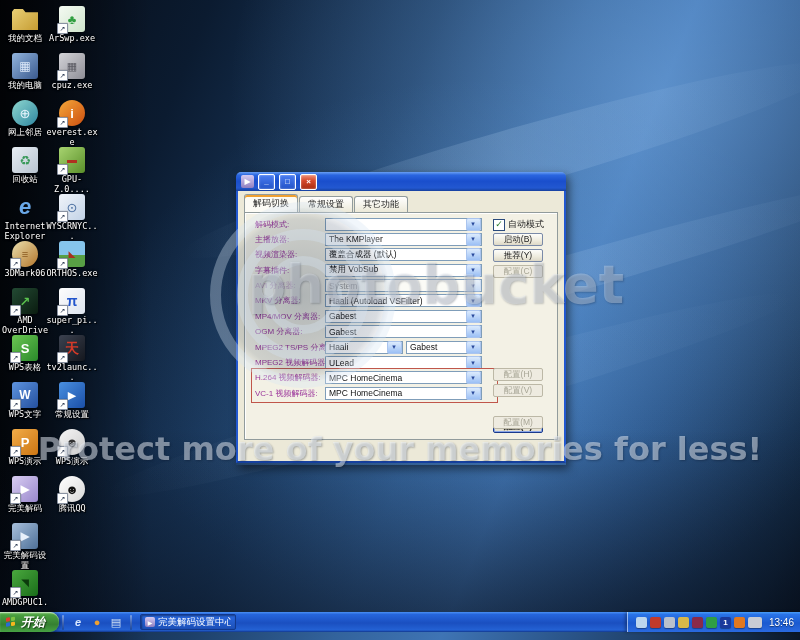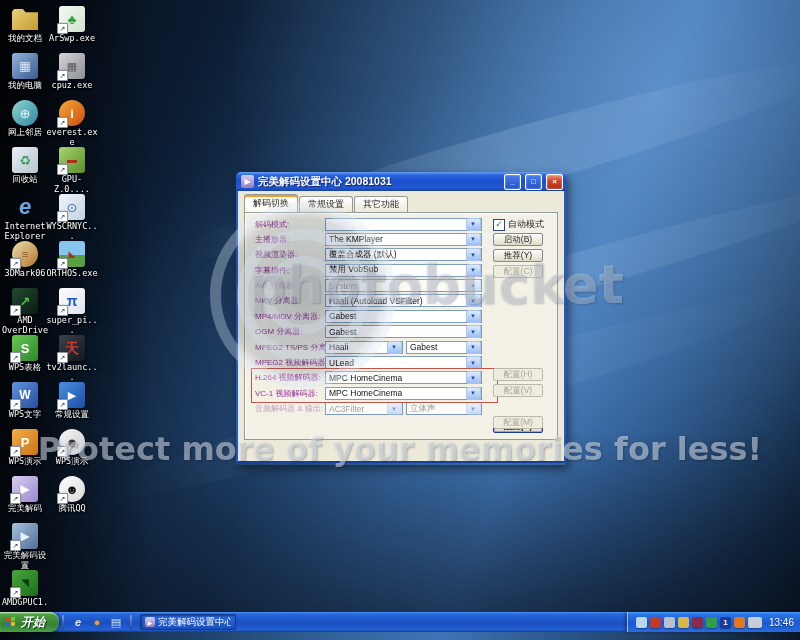"完美解码设置中心 20081031" span.title { html: <span>完美解码设置中心 20081031</span> -> none }
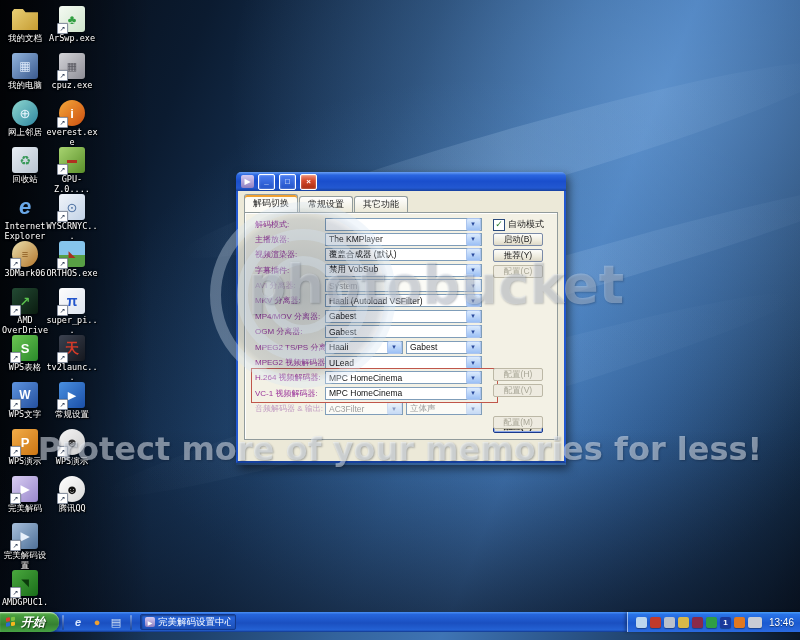"音频解码器 & 输出:" div.row { html: <div> <span>音频解码器 &amp; 输出:</span> <div> <span>AC3Filter</span> <span>▾</span> </div> <div> <span>立体声</span> <span>▾</span> </div> </div> -> none }
